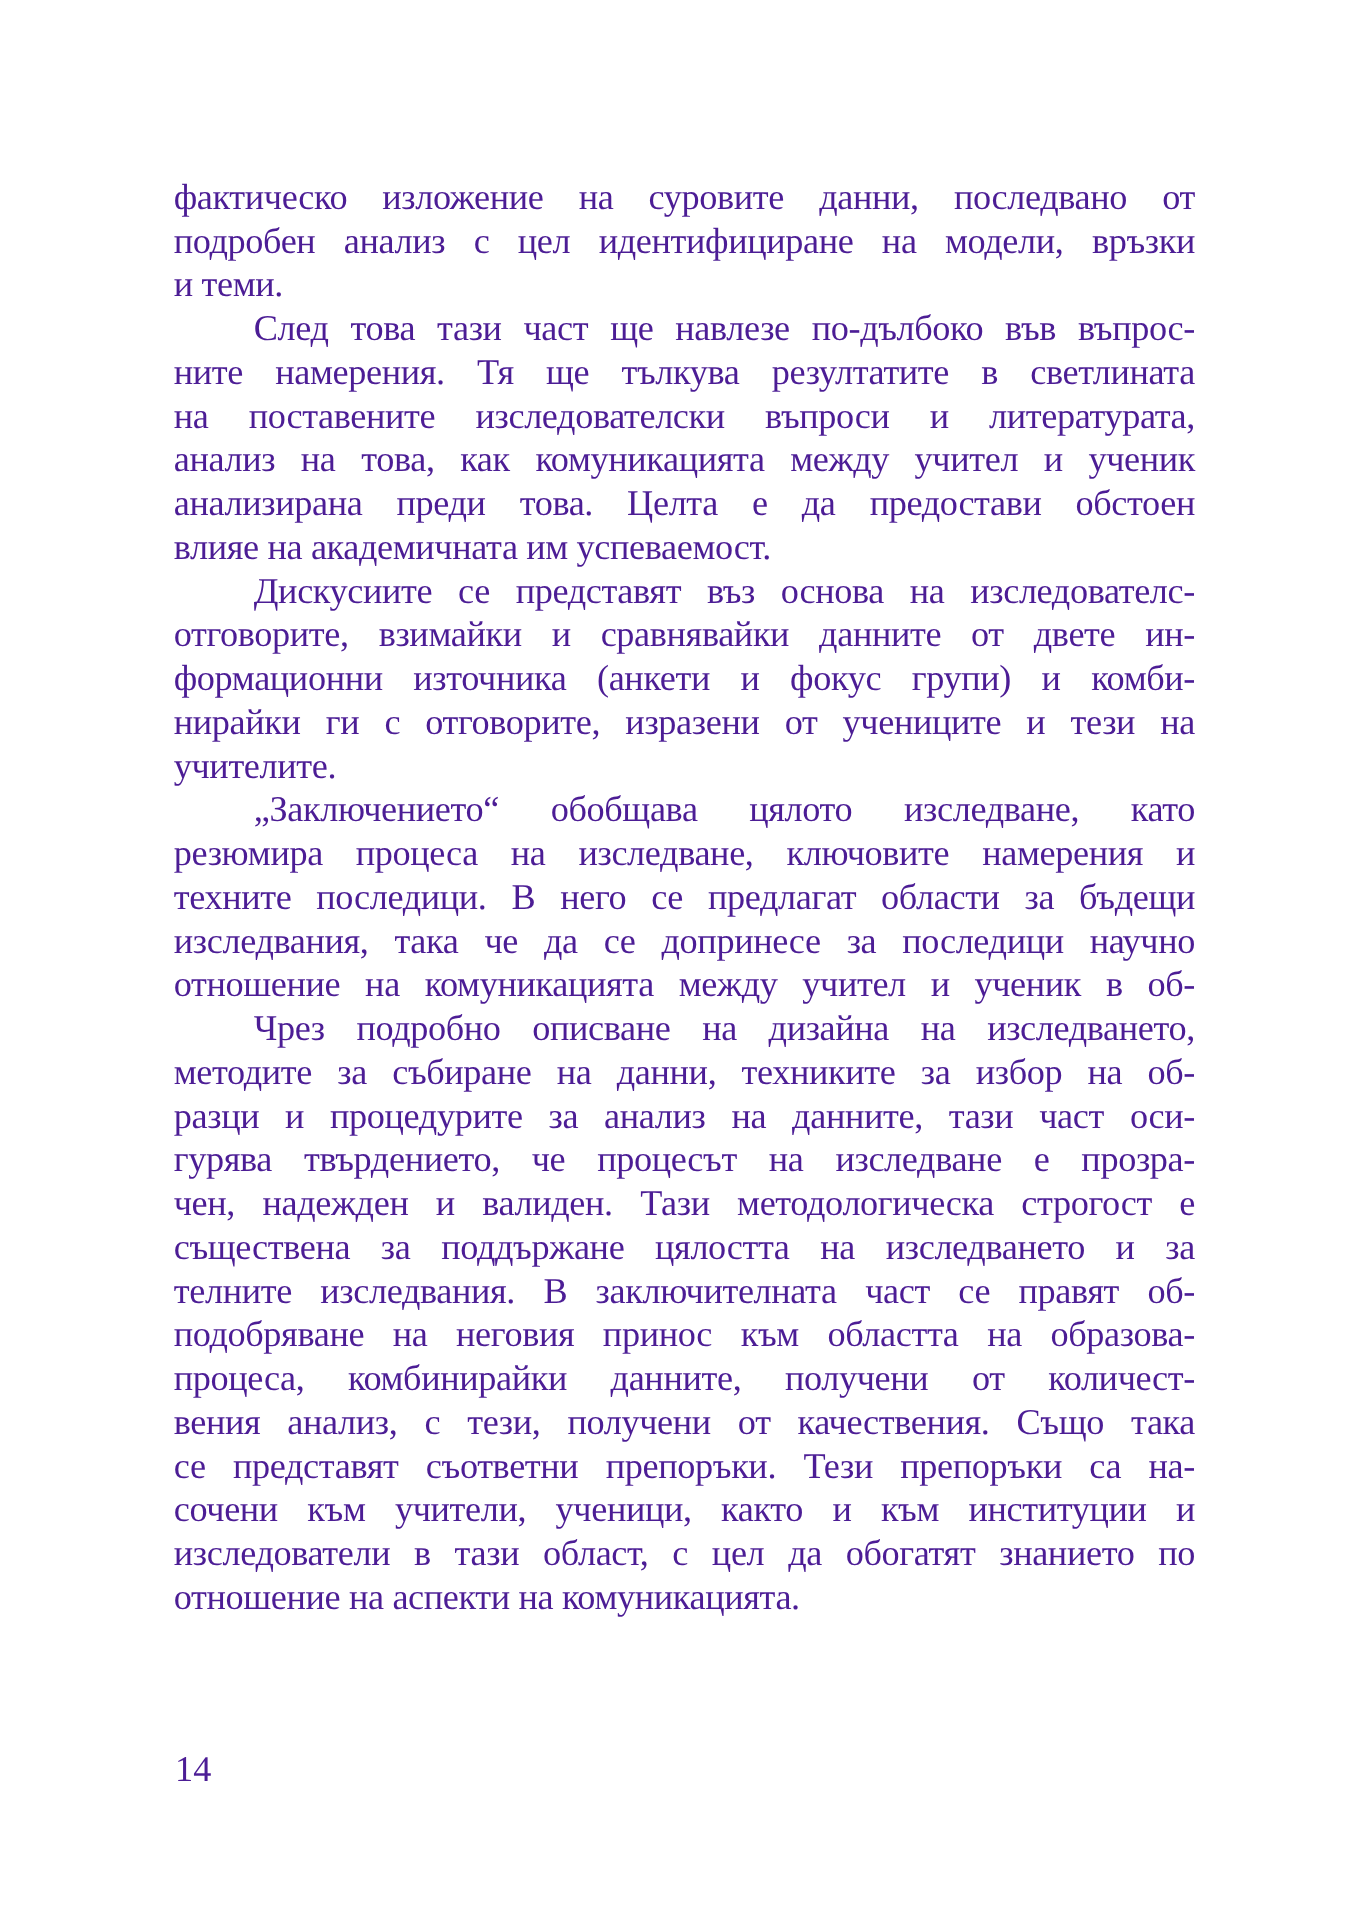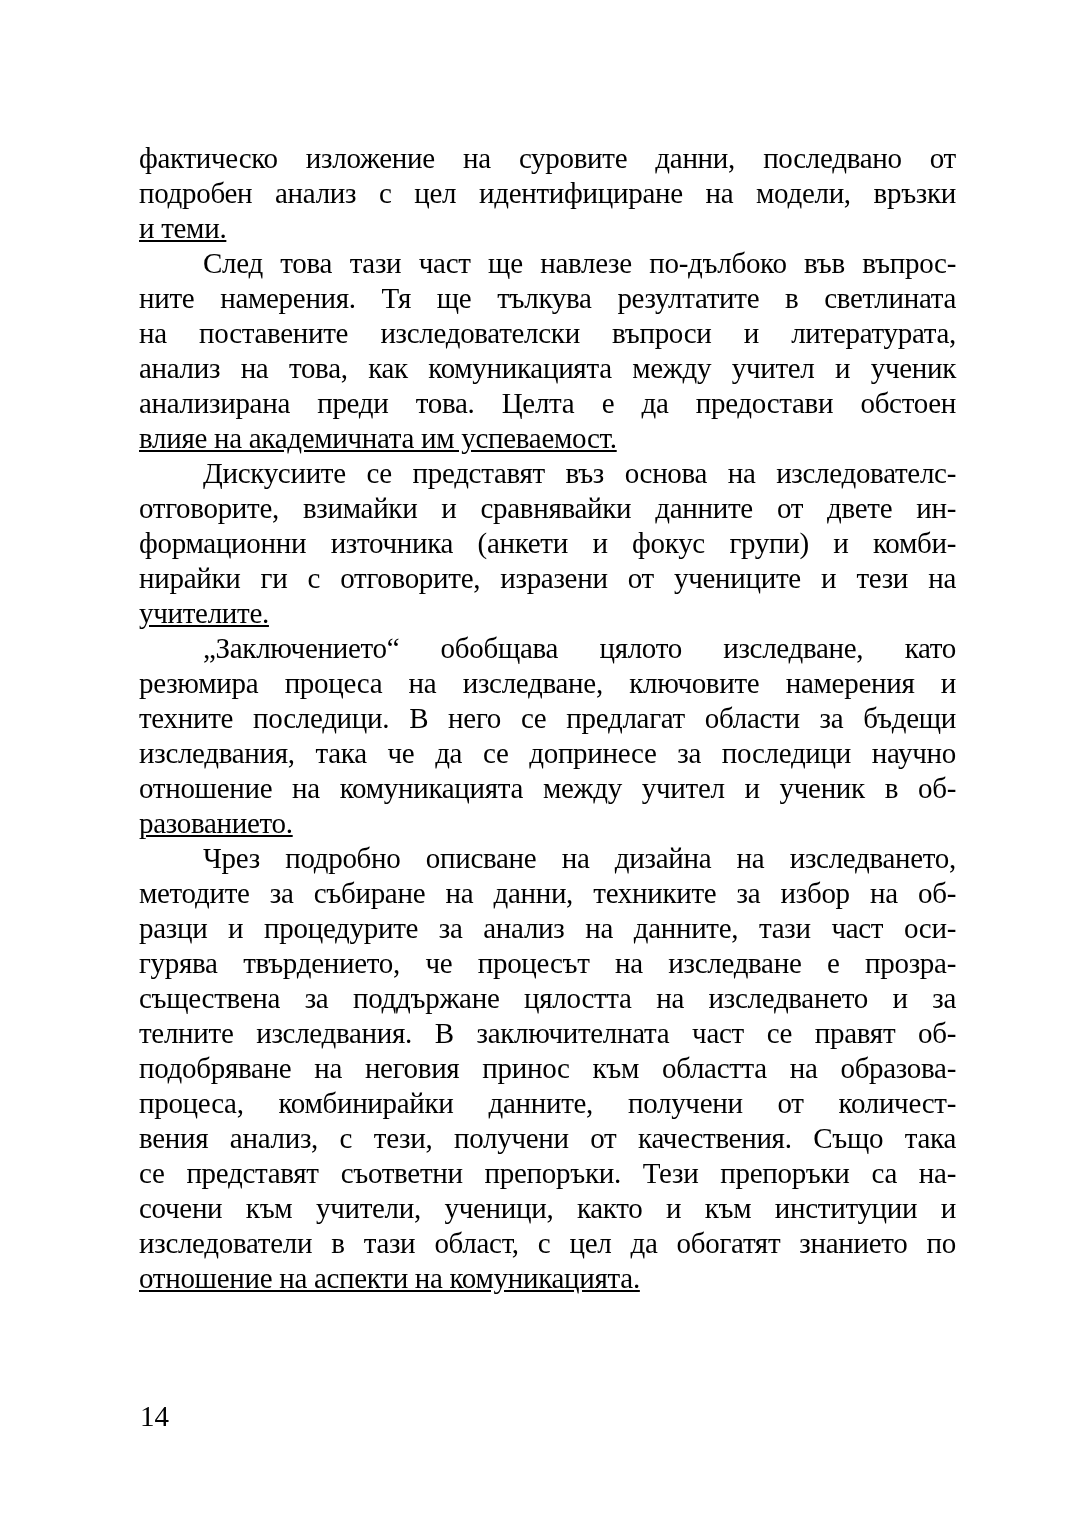"фактическо изложение на суровите данни," .page { color: #000000 -> #4c1d95 }
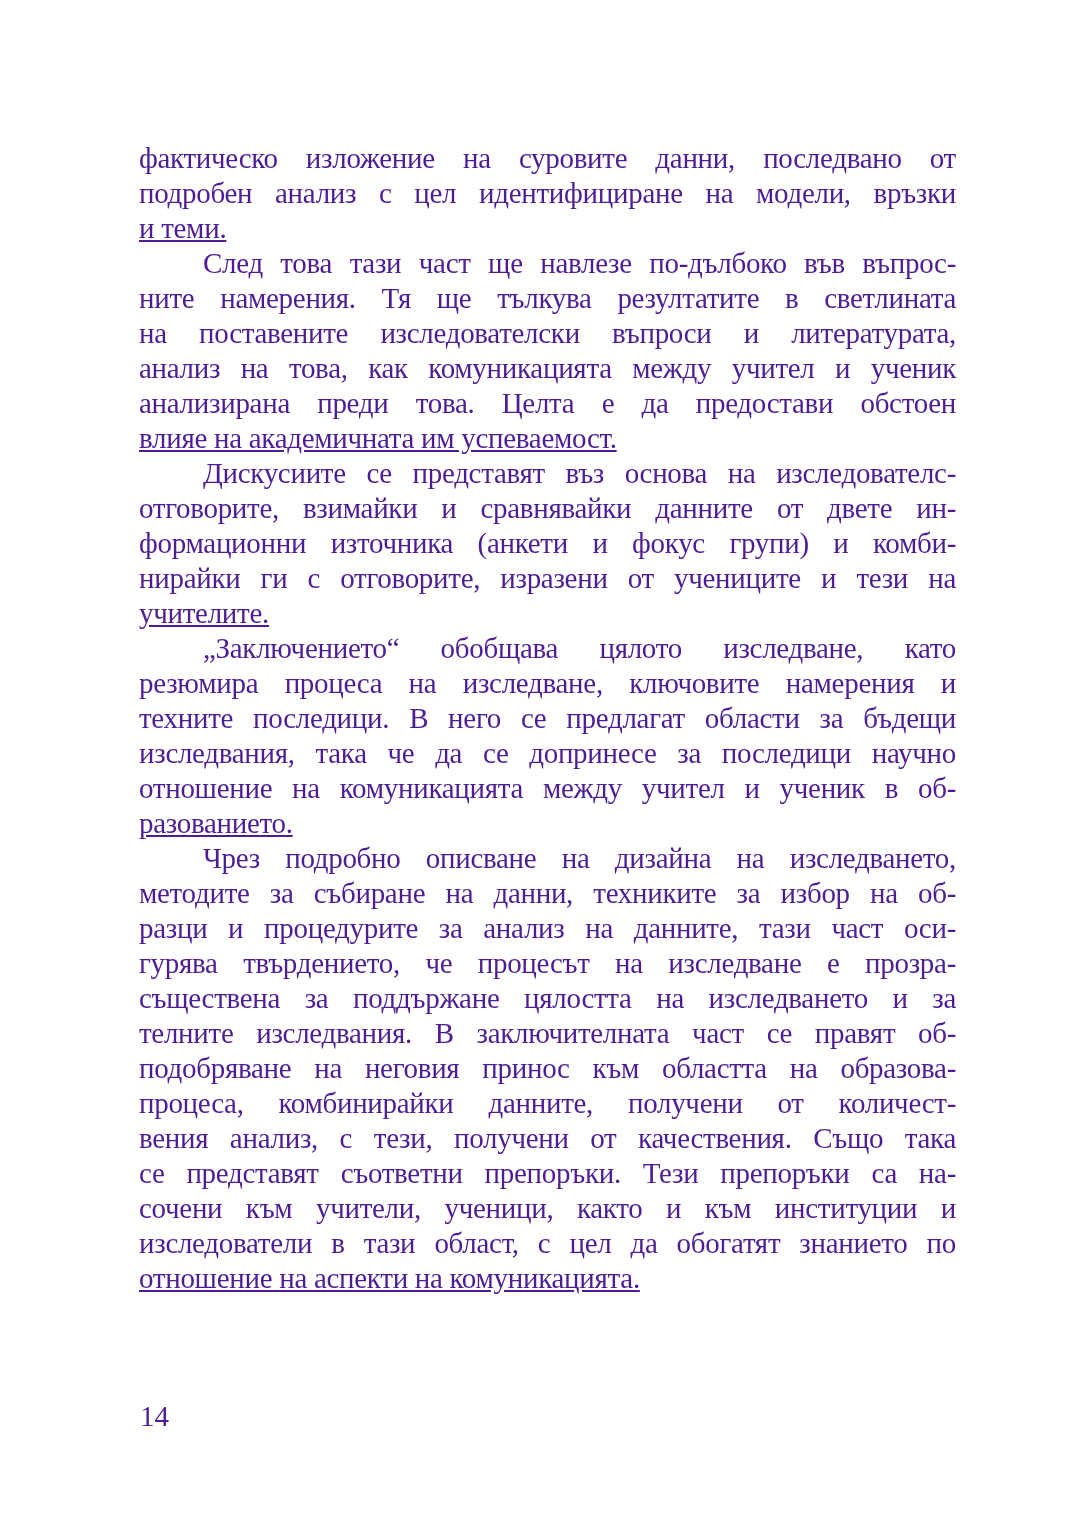"и теми." .line.last { text-decoration: underline -> none }
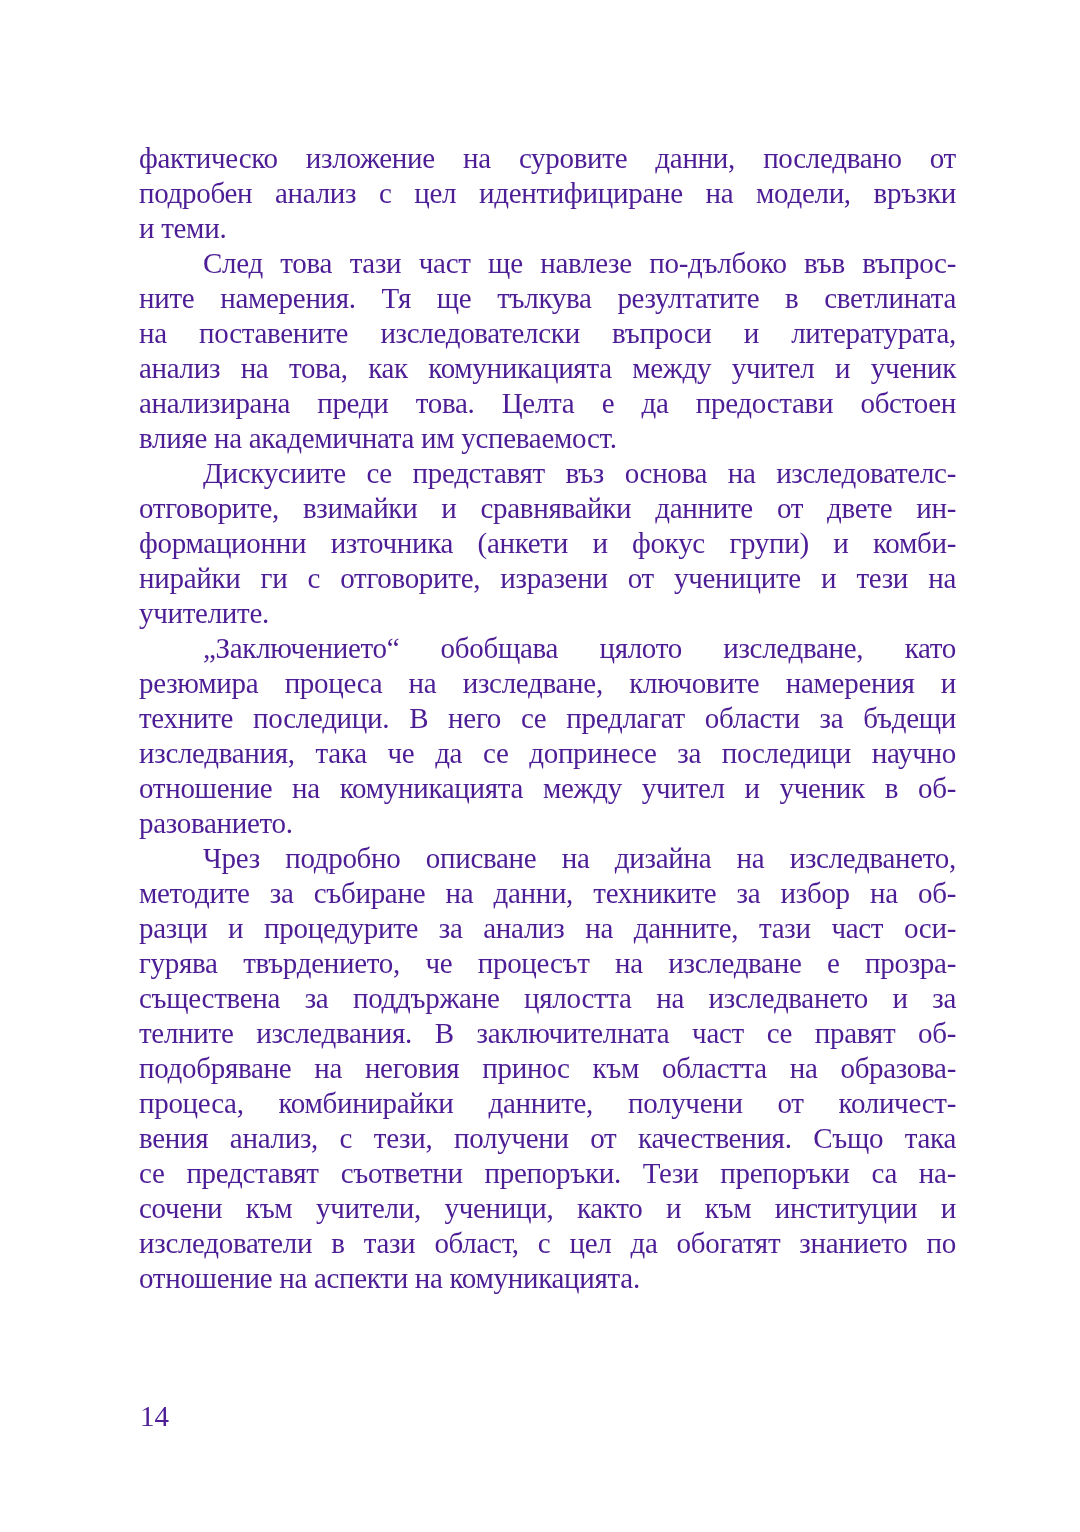"разованието." div.line { html: <div>разованието.</div> -> none }
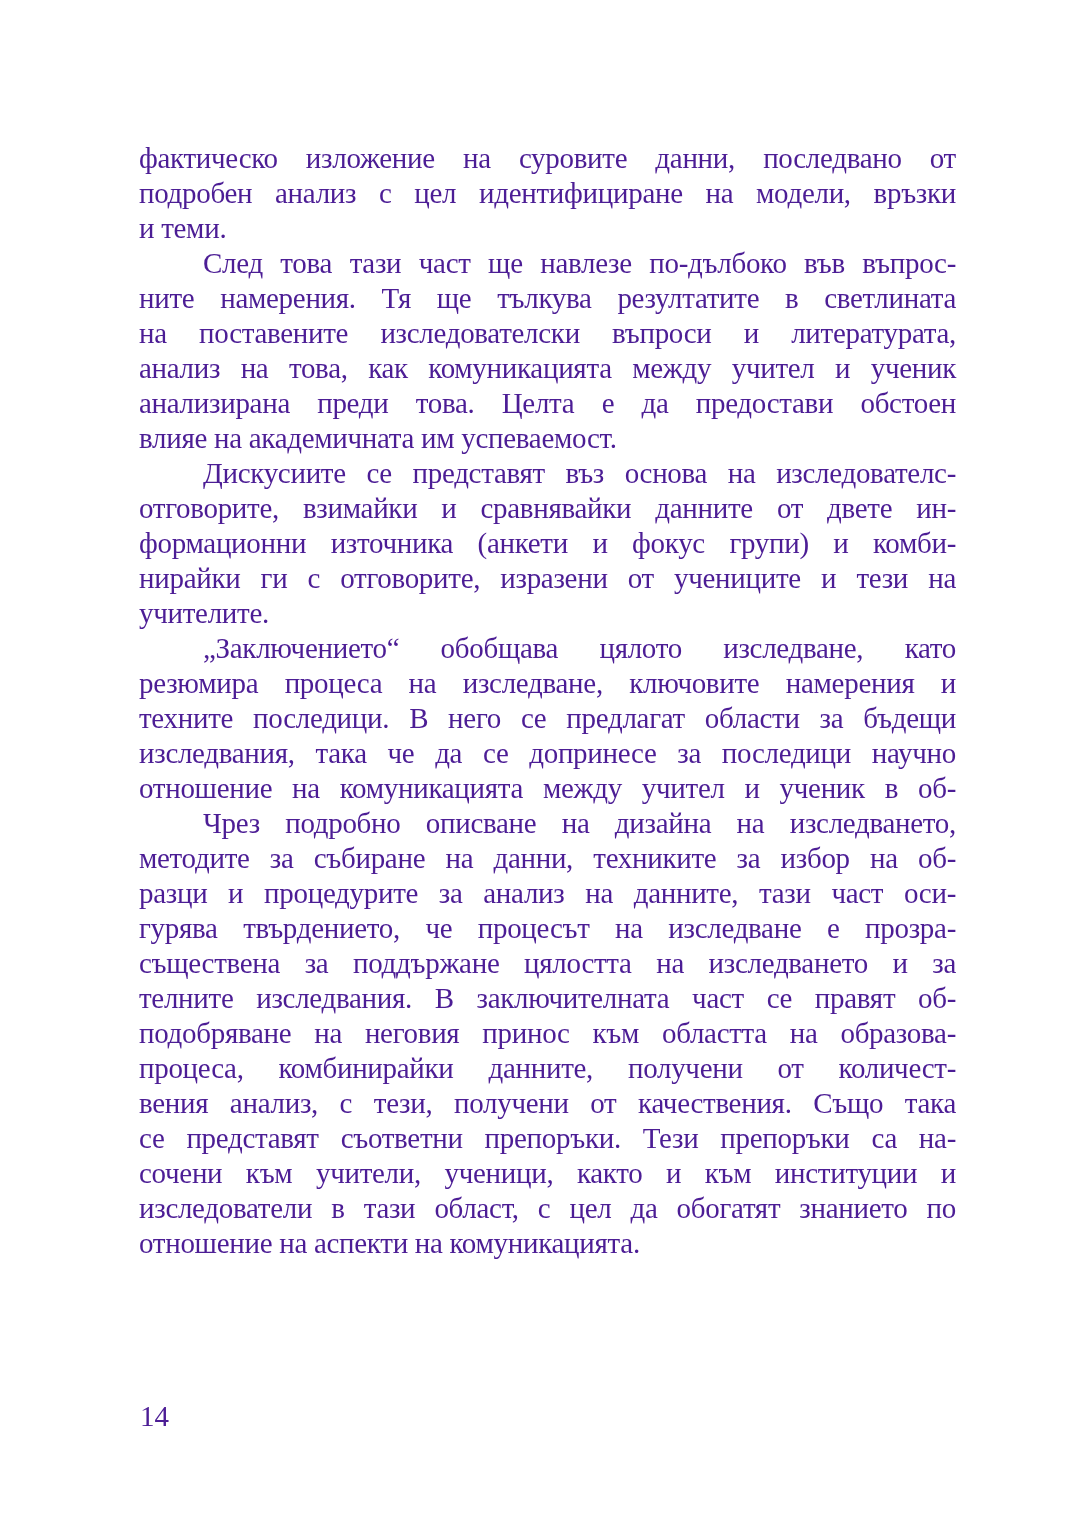"чен, надежден и валиден. Тази" div.line { html: none -> <div>чен, надежден и валиден. Тази методологическа строгост е</div> }
